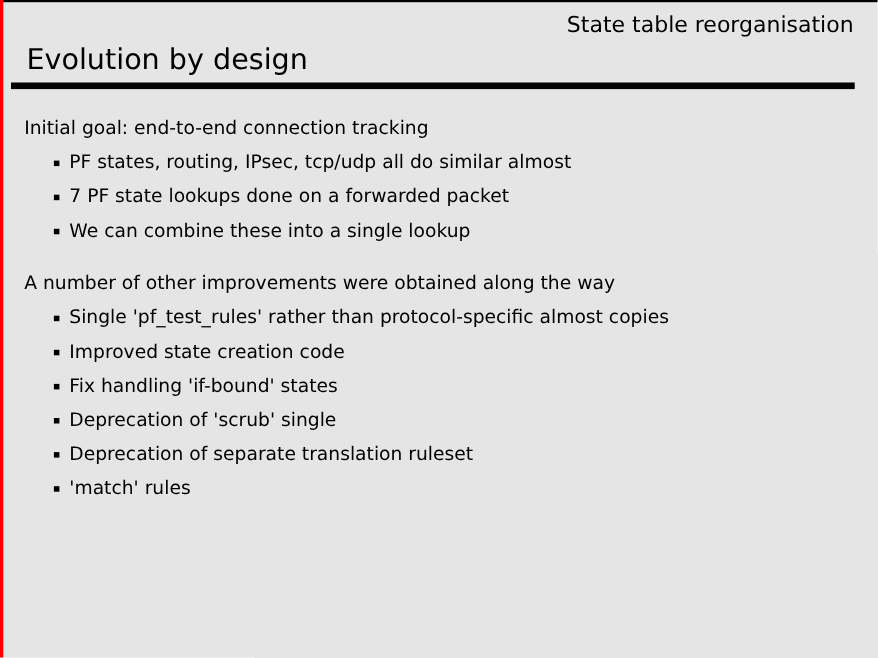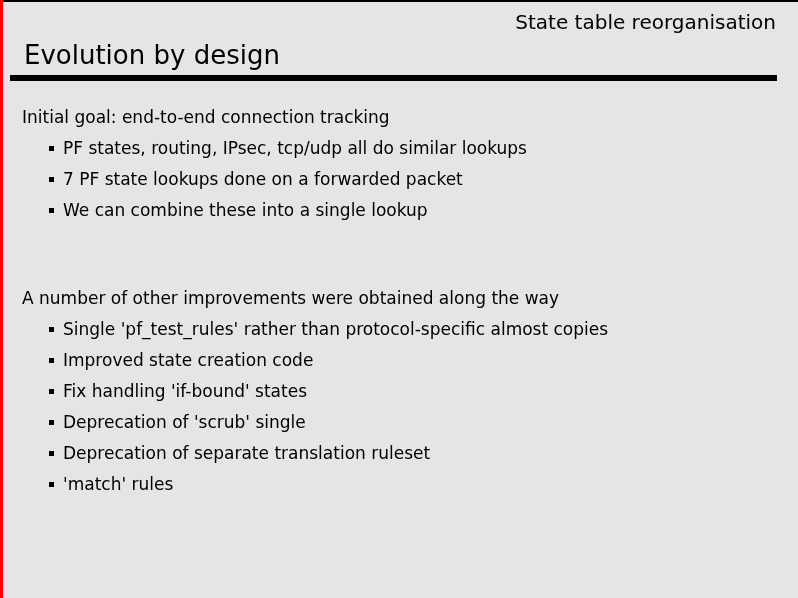"PF states, routing, IPsec, tcp/udp" span { text: lookups -> almost }
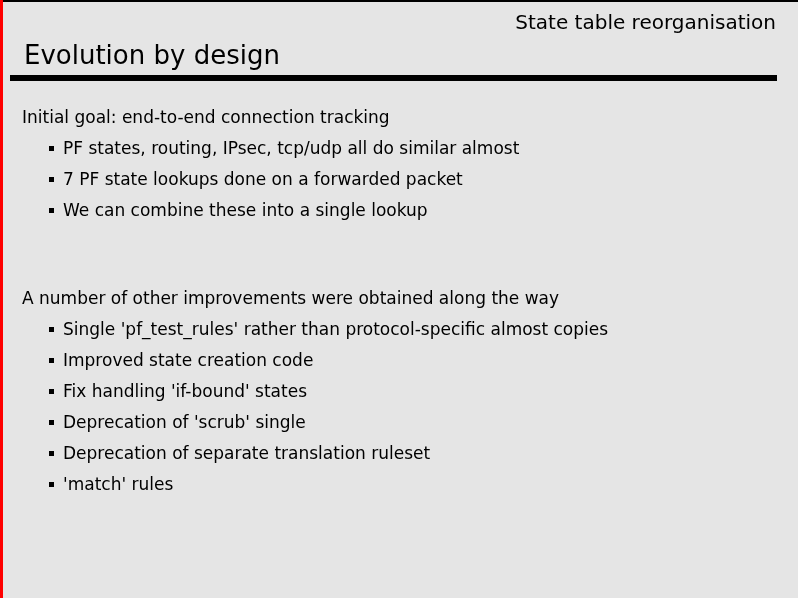"A number of other improvements" .section-improvements { margin-top: 56px -> 16px }
